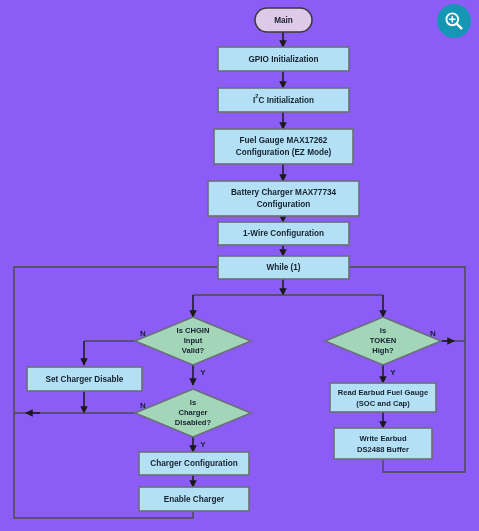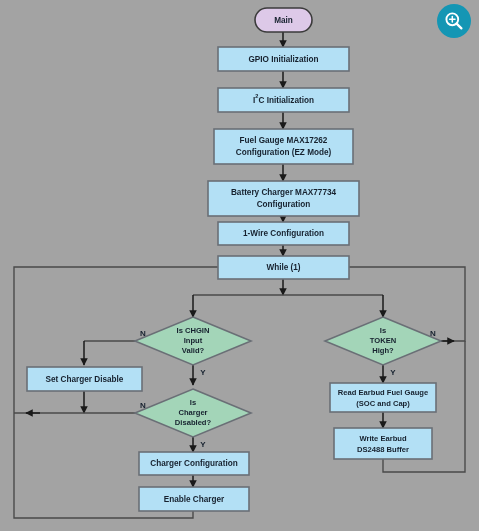"Main" #canvas { background: #a3a3a3 -> #8b5cf6 }
